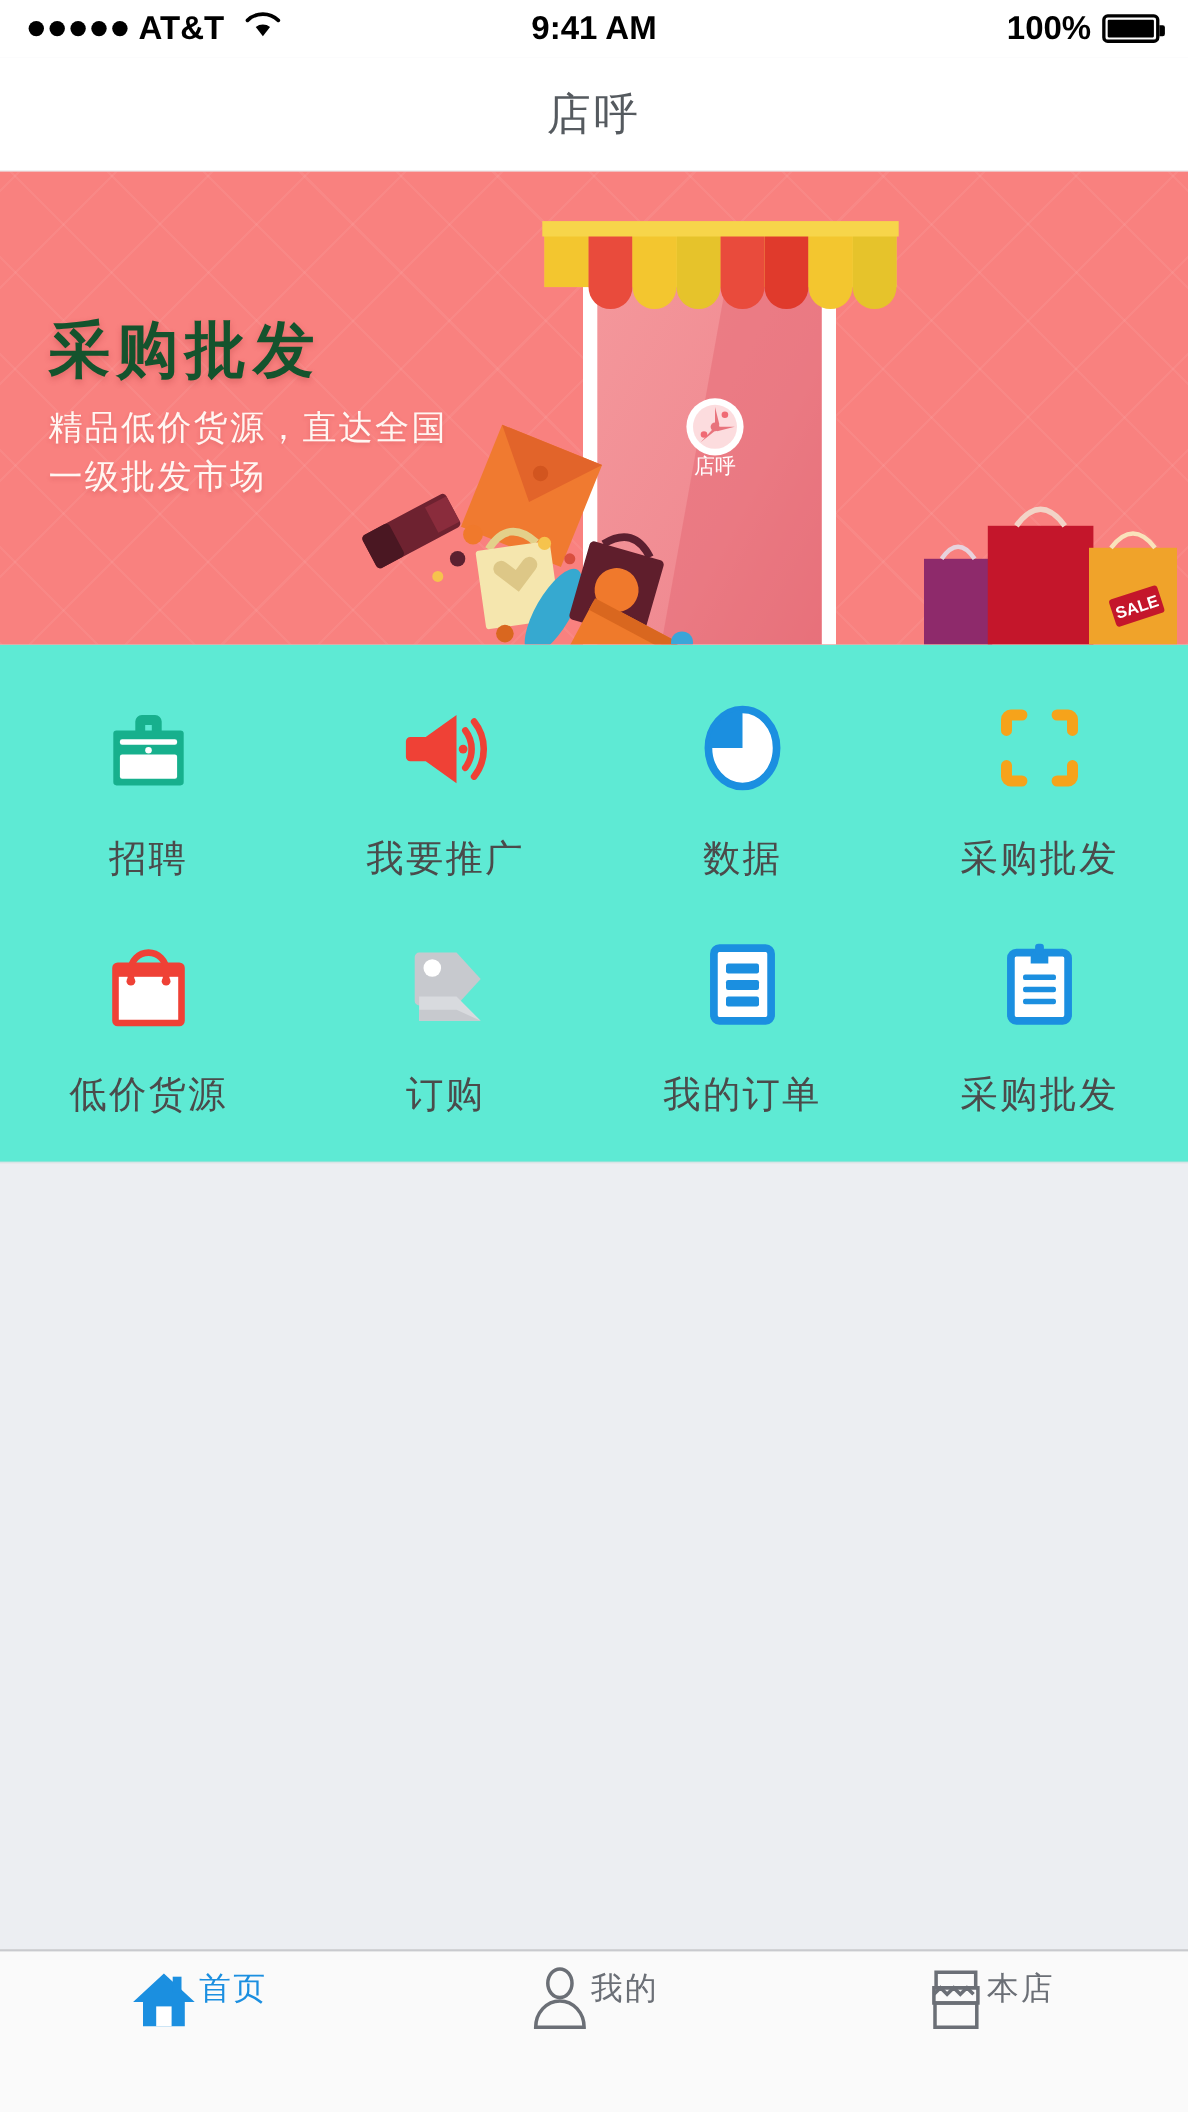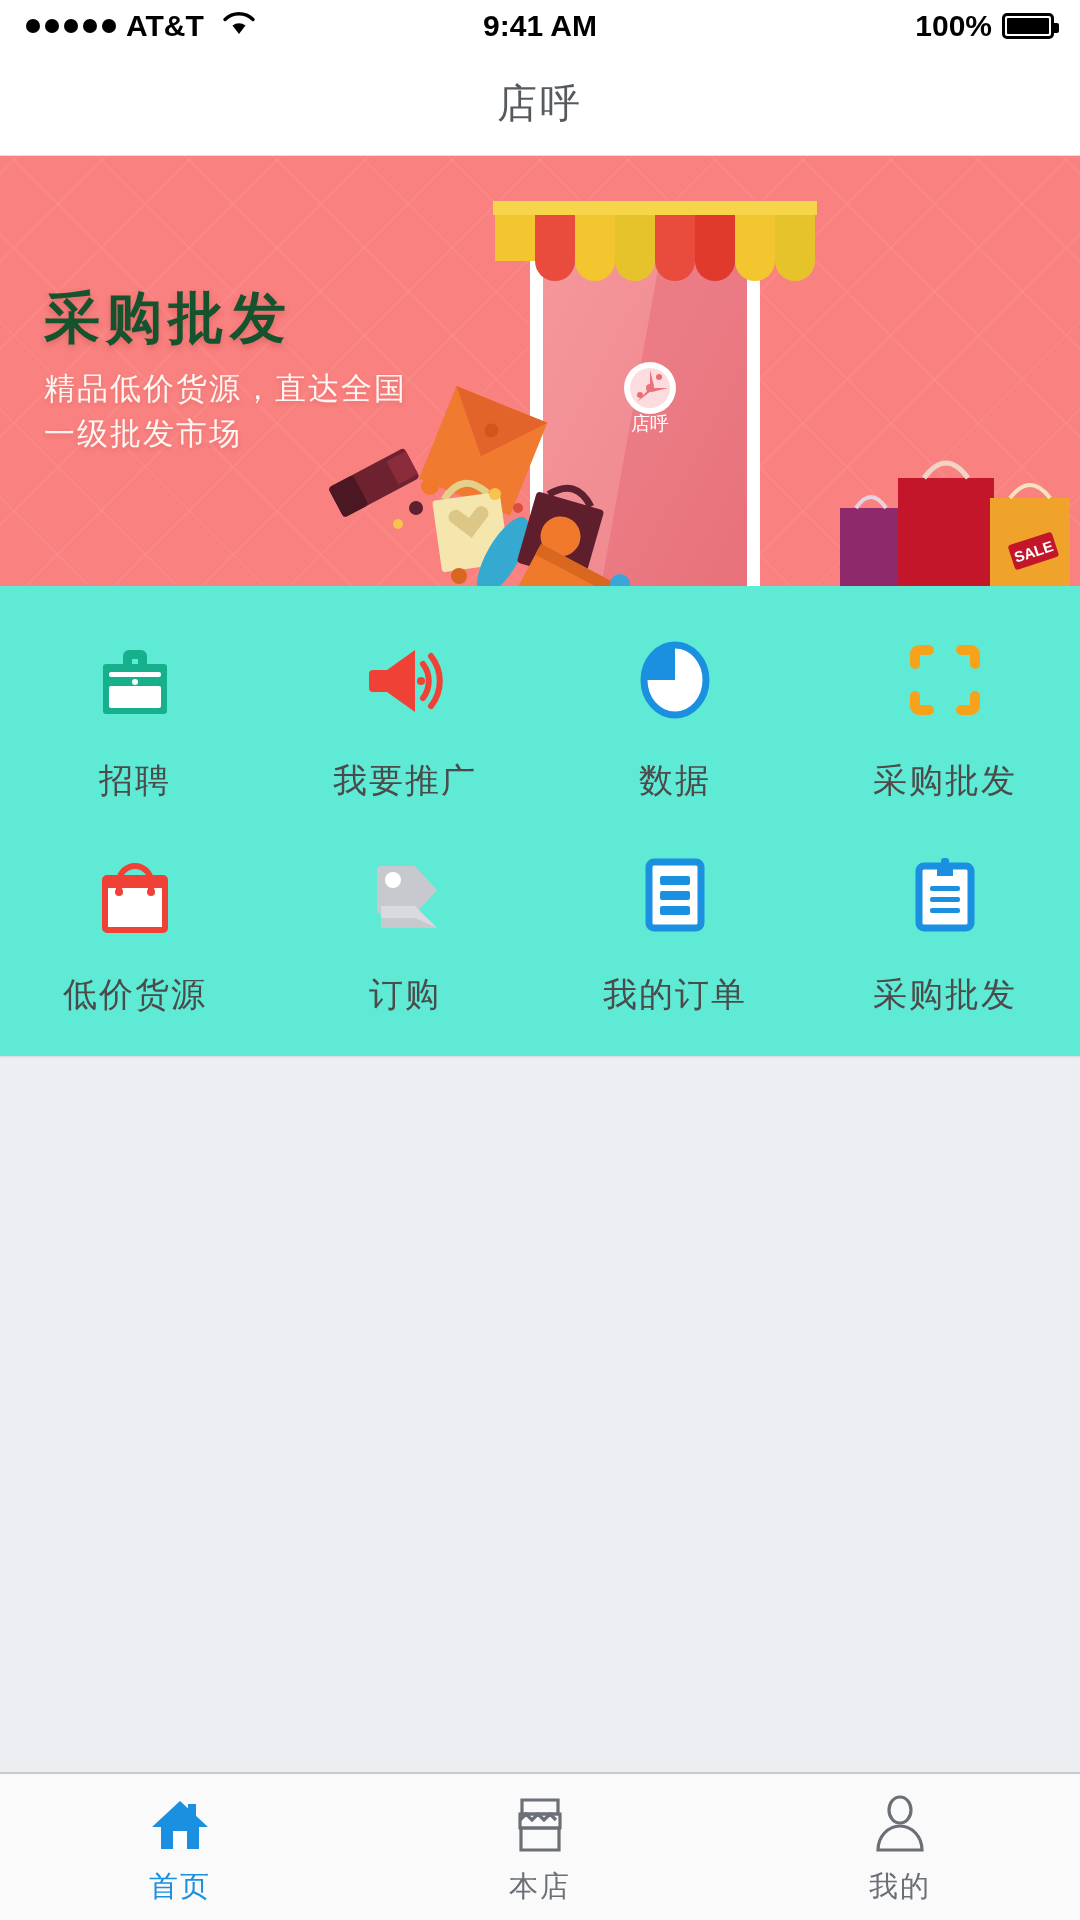"首页" .tab-item { align-items: center -> flex-start; flex-direction: column -> row }
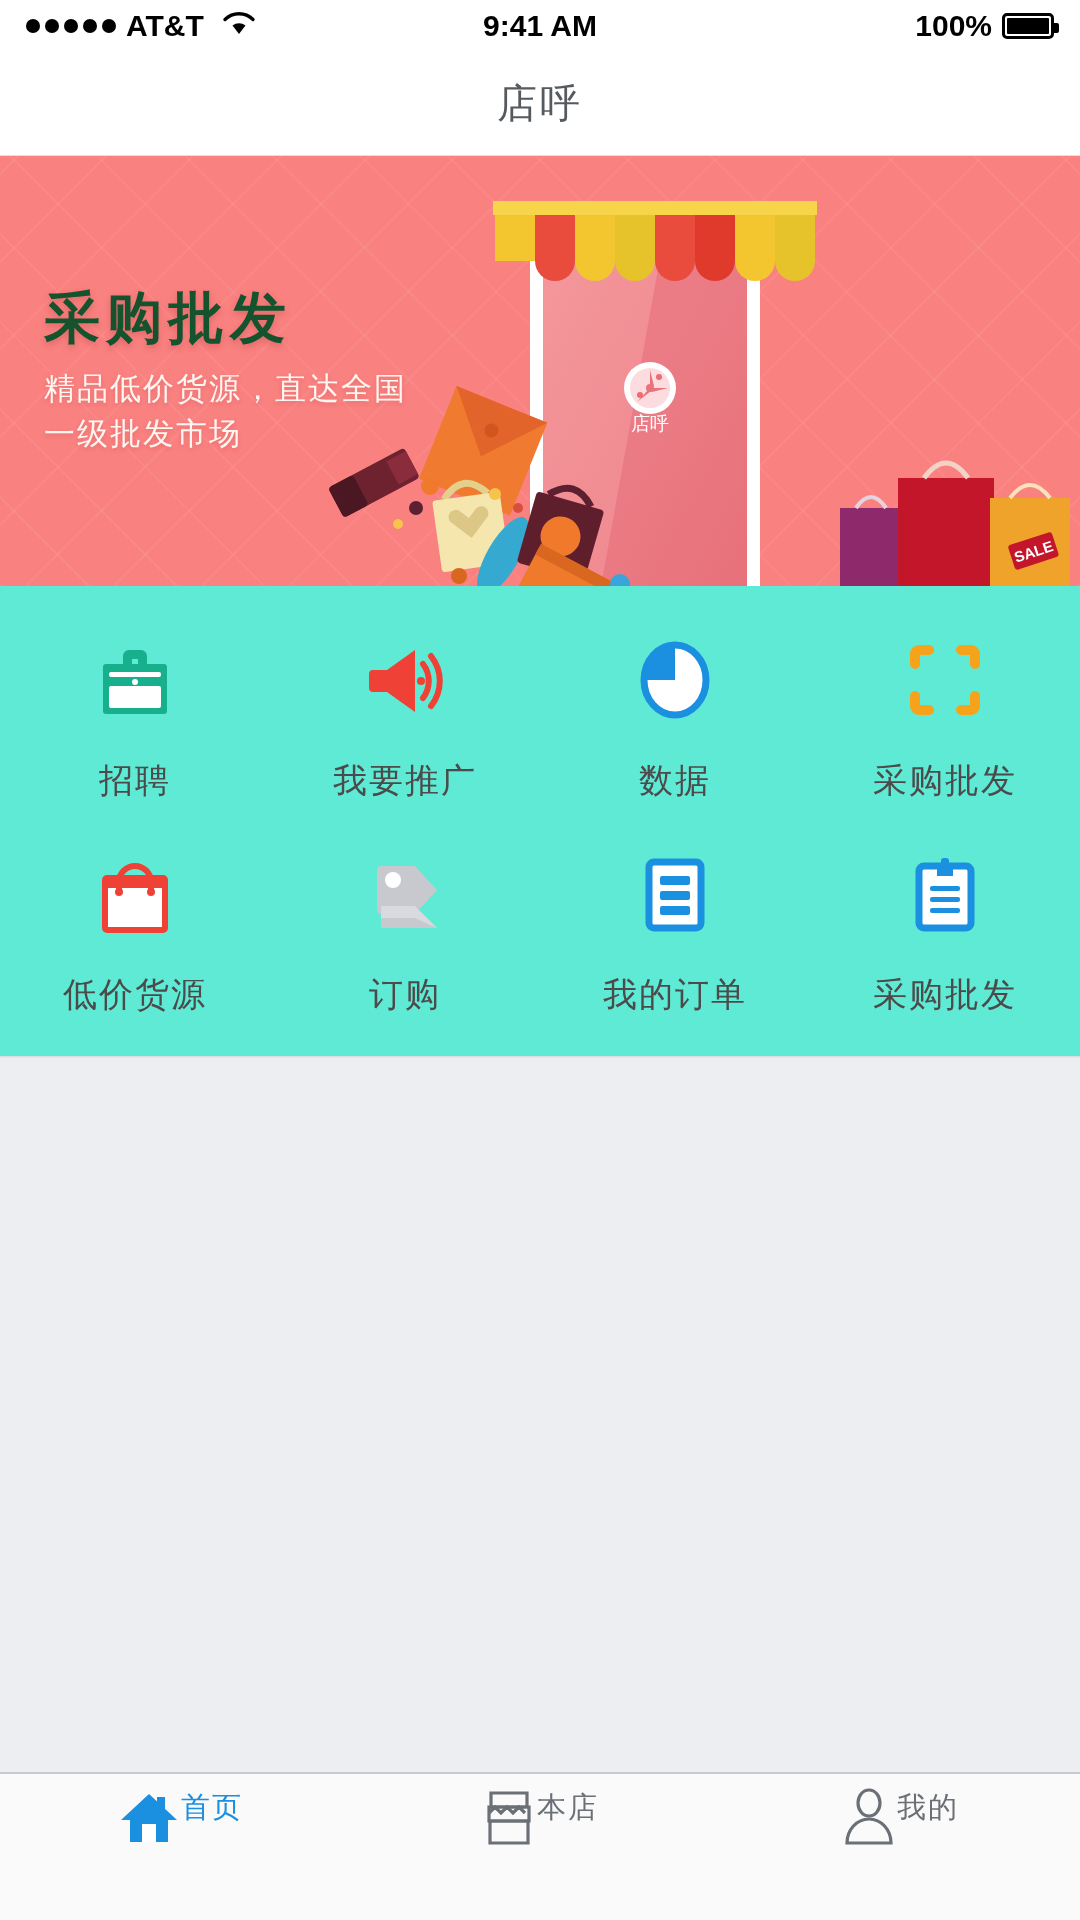"本店" div.tab-item { order: before "我的" -> after "我的" }
